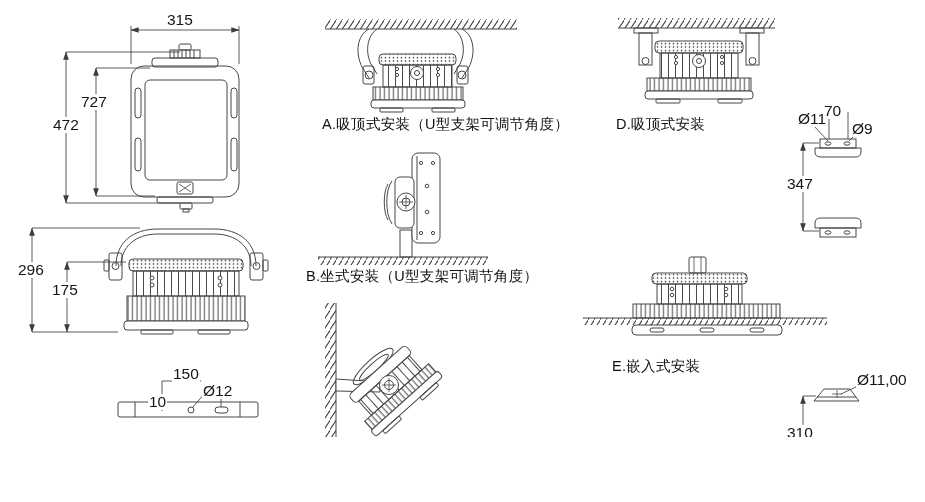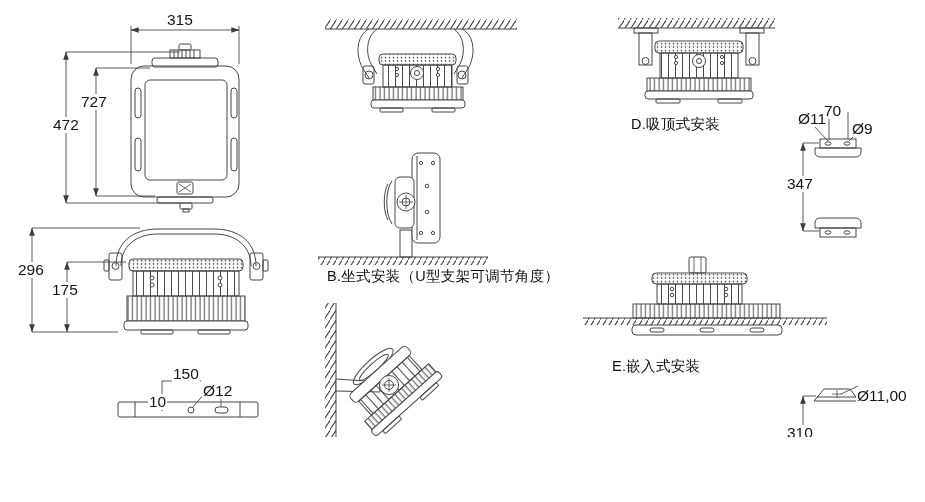"A.吸顶式安装（U型支架可调节角度）" div.txt { html: none -> <div>A.吸顶式安装（U型支架可调节角度）</div> }
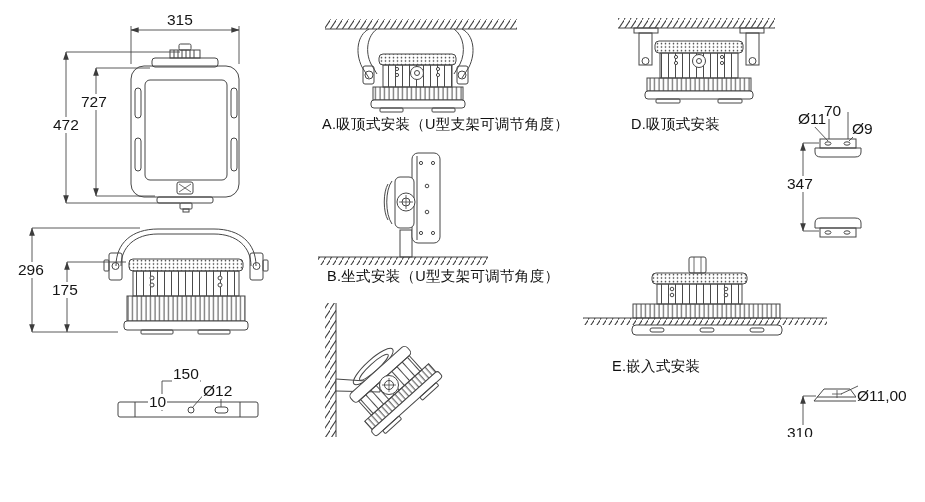"D.吸顶式安装" div.txt { left: 631px -> 616px }
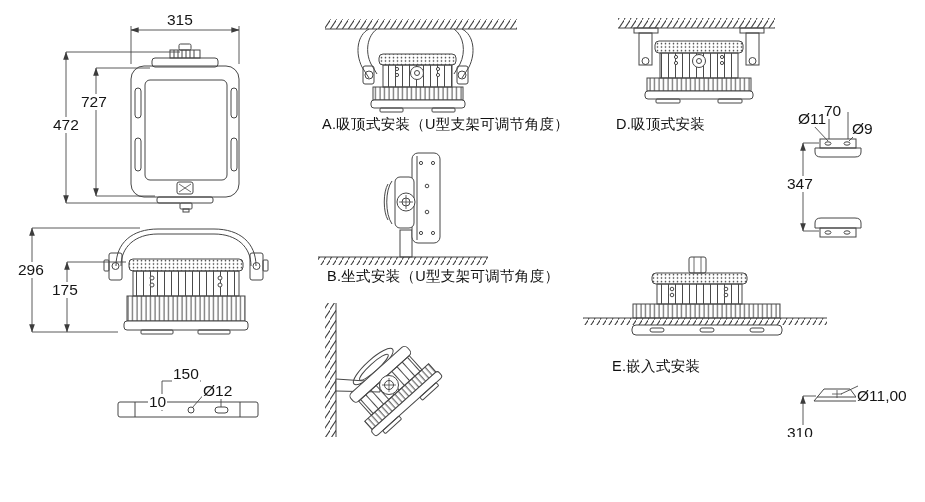"B.坐式安装（U型支架可调节角度）" div.txt { left: 327px -> 306px }
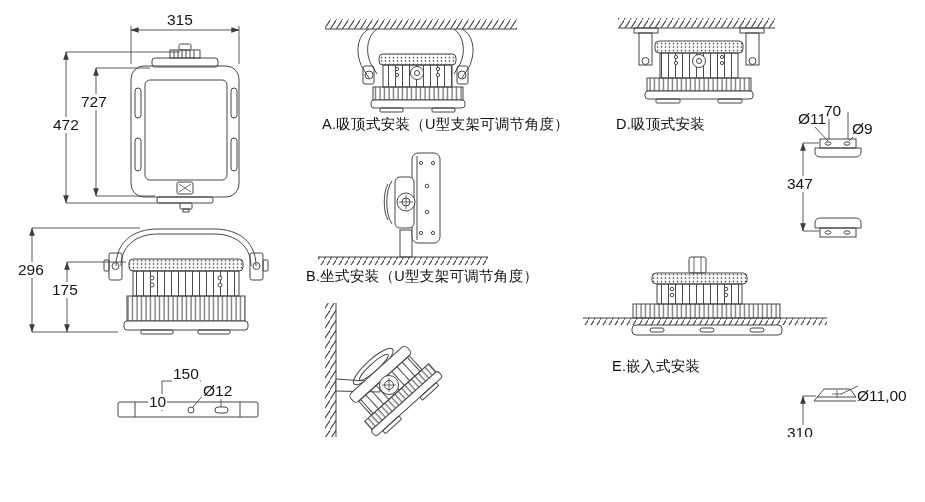"Ø11,00" div.txt { top: 388px -> 372px }
